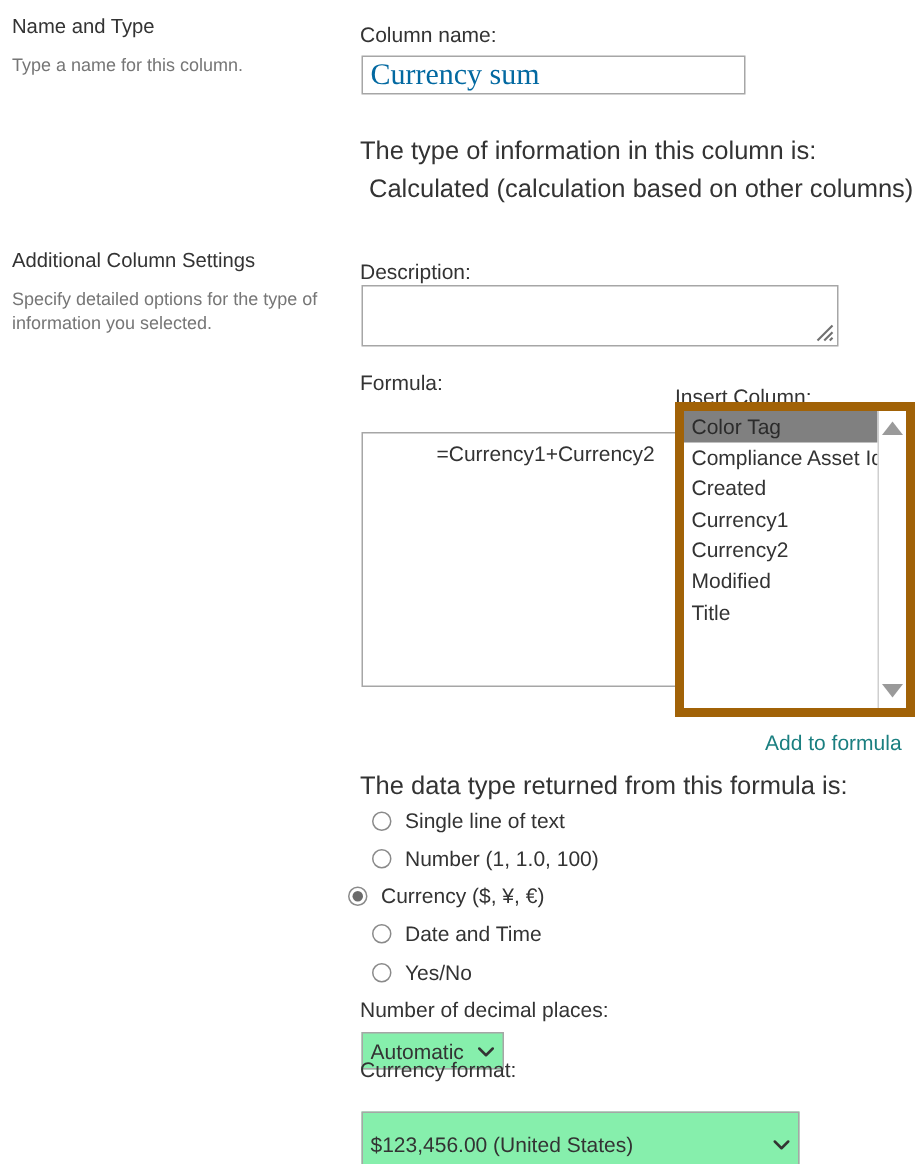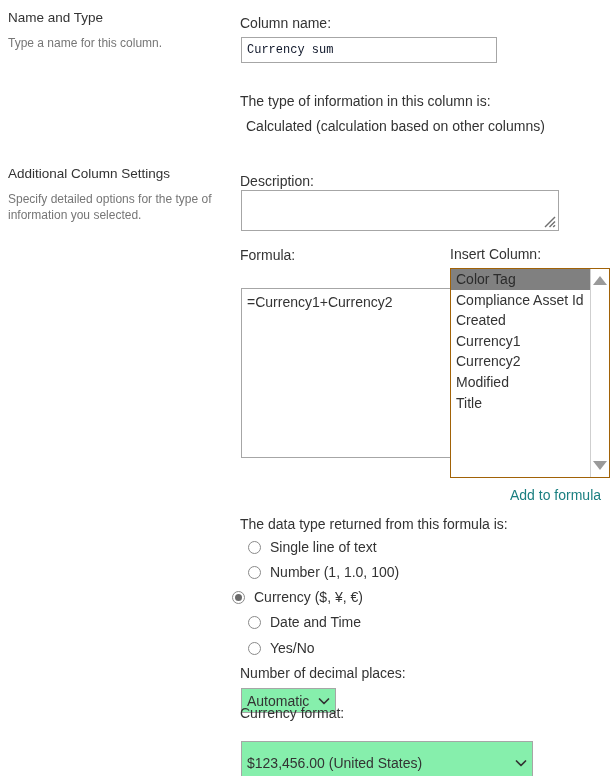"Currency sum" .text-input { color: #0f172a -> #0369a1; font-family: Liberation Mono, monospace -> Liberation Serif, serif; font-size: 12px -> 20px }
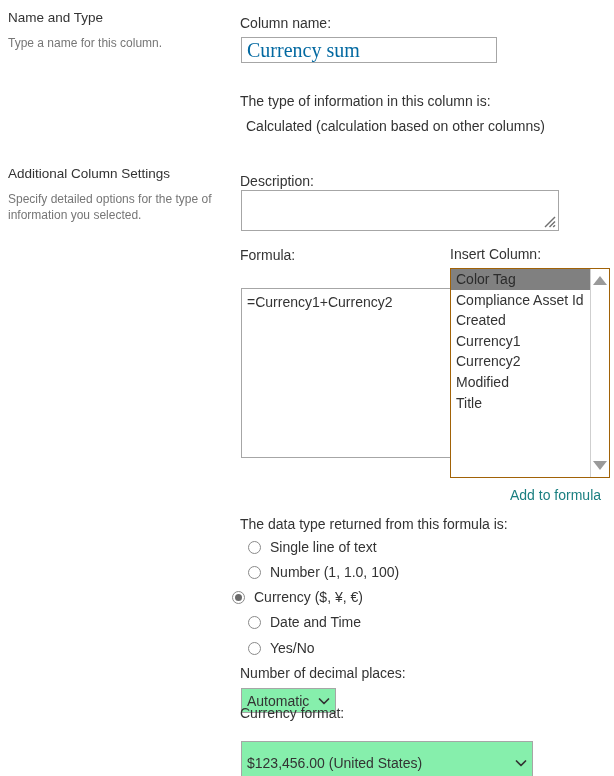"The type of information in" .static-text { font-size: 14px -> 17px }
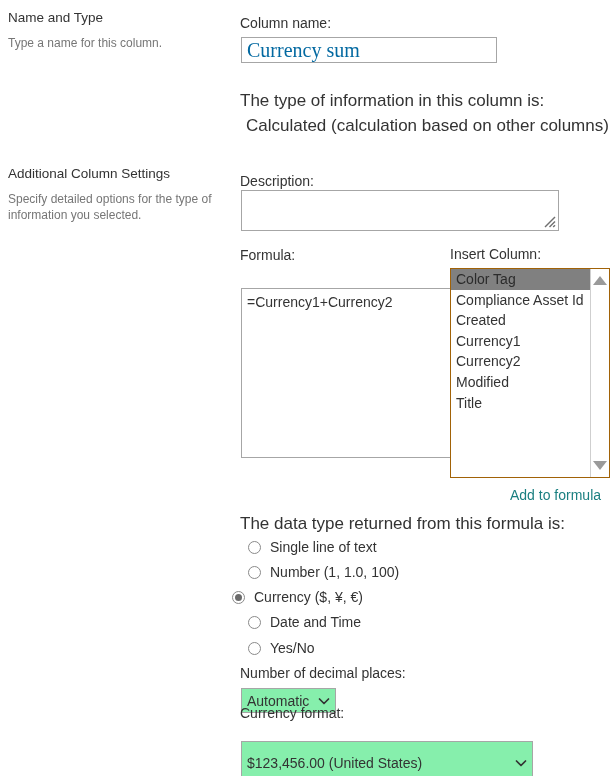"Insert Column:" div.field-label { top: 245px -> 255px }
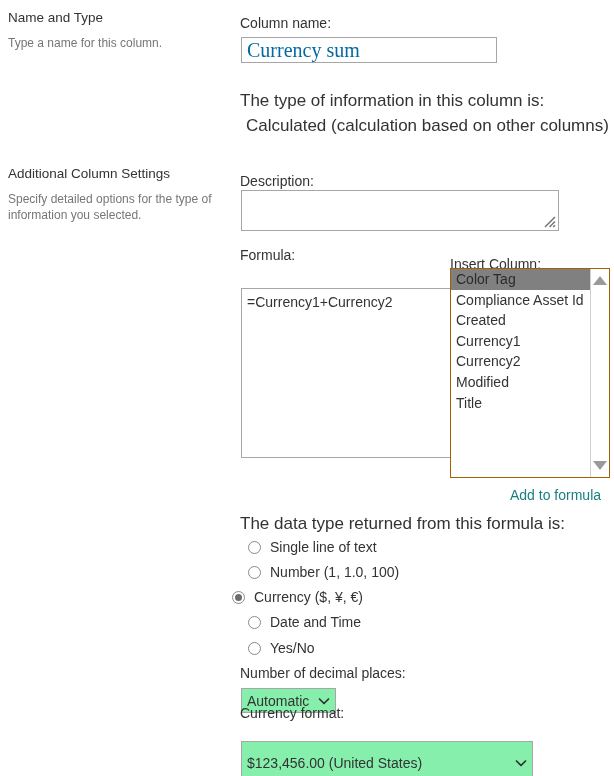"Color Tag" .listbox { border: 1px solid #a16207 -> 6px solid #a16207 }
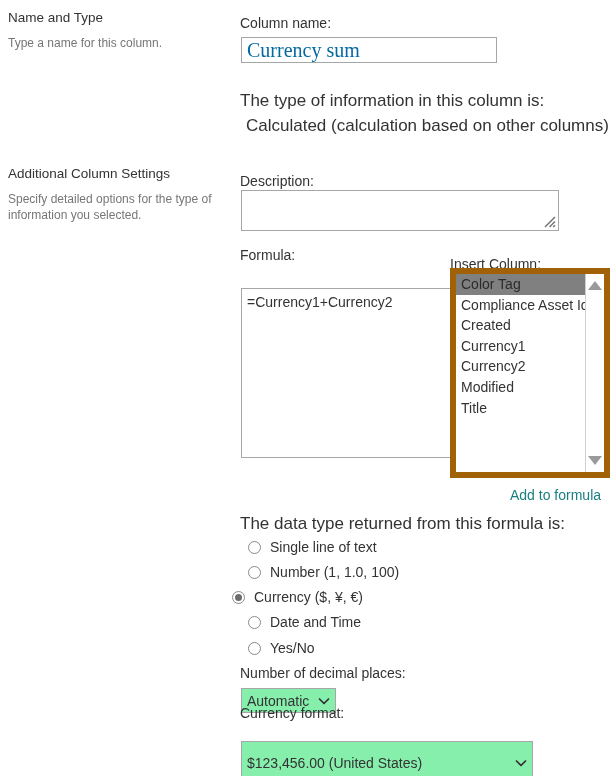"=Currency1+Currency2" div.ta-wrap { padding-left: none -> 44px }
